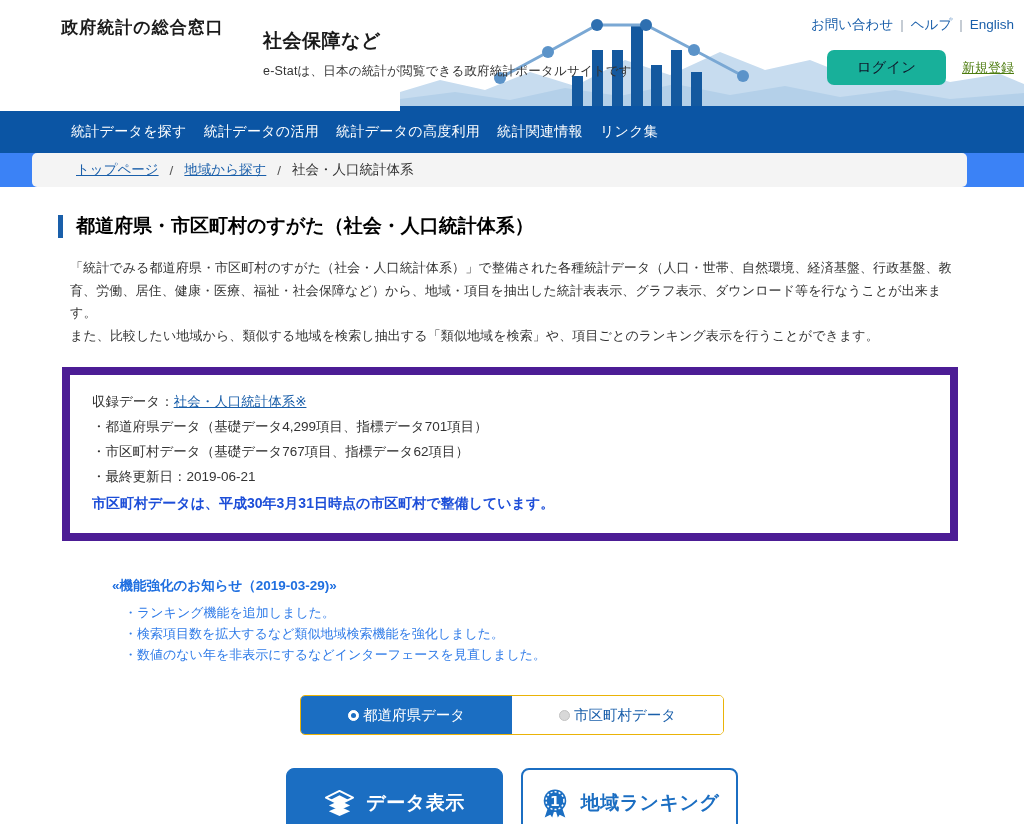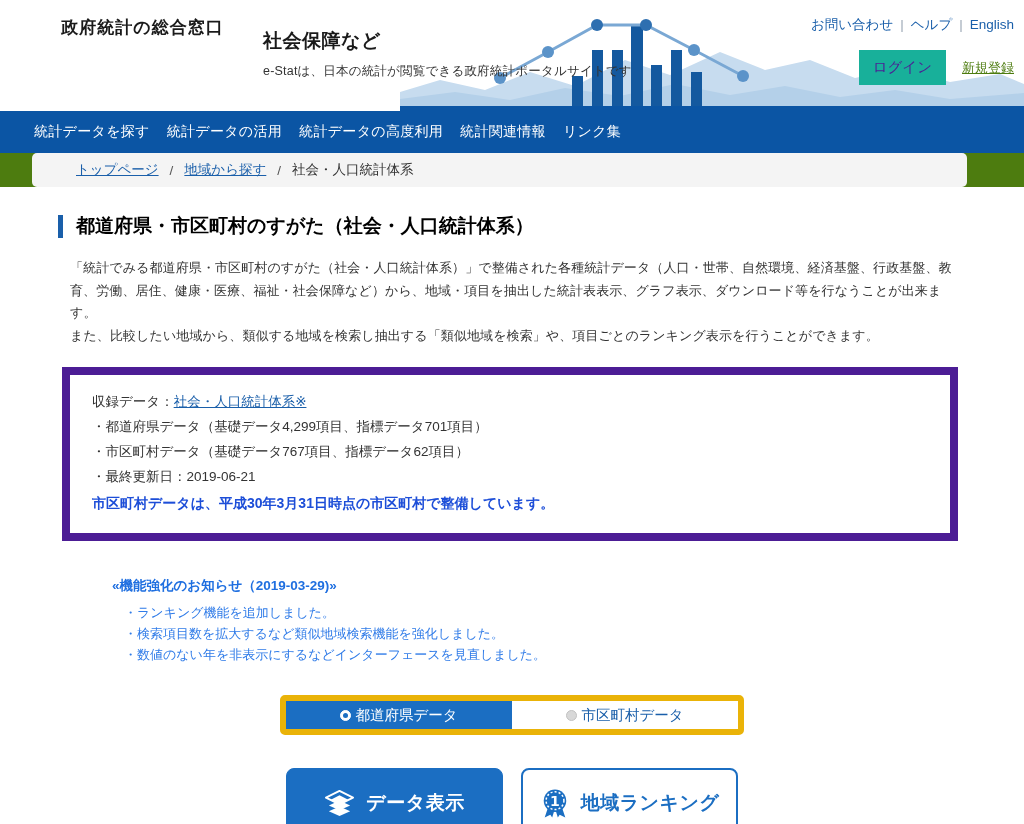"ログイン" .btn-login { border-radius: 0 -> 7px; color: #4c1d95 -> #0f172a; padding: 8px 14px -> 8px 30px }
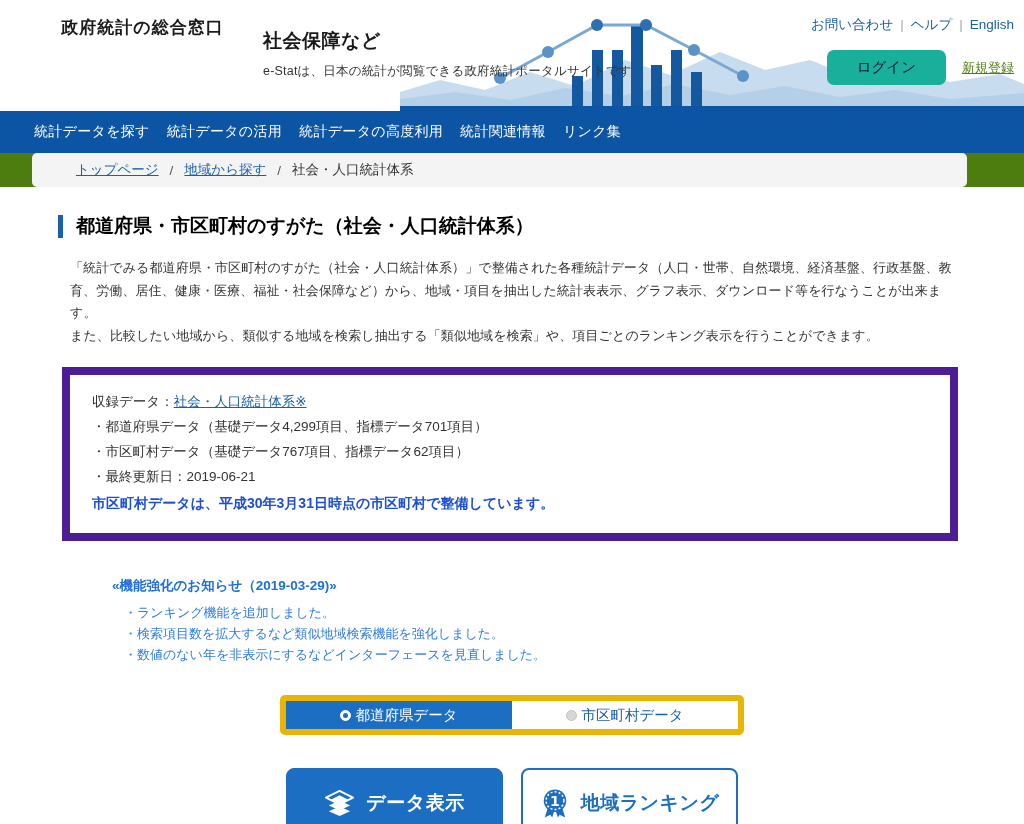"統計データを探す" .nav-inner { padding-left: 34px -> 71px }
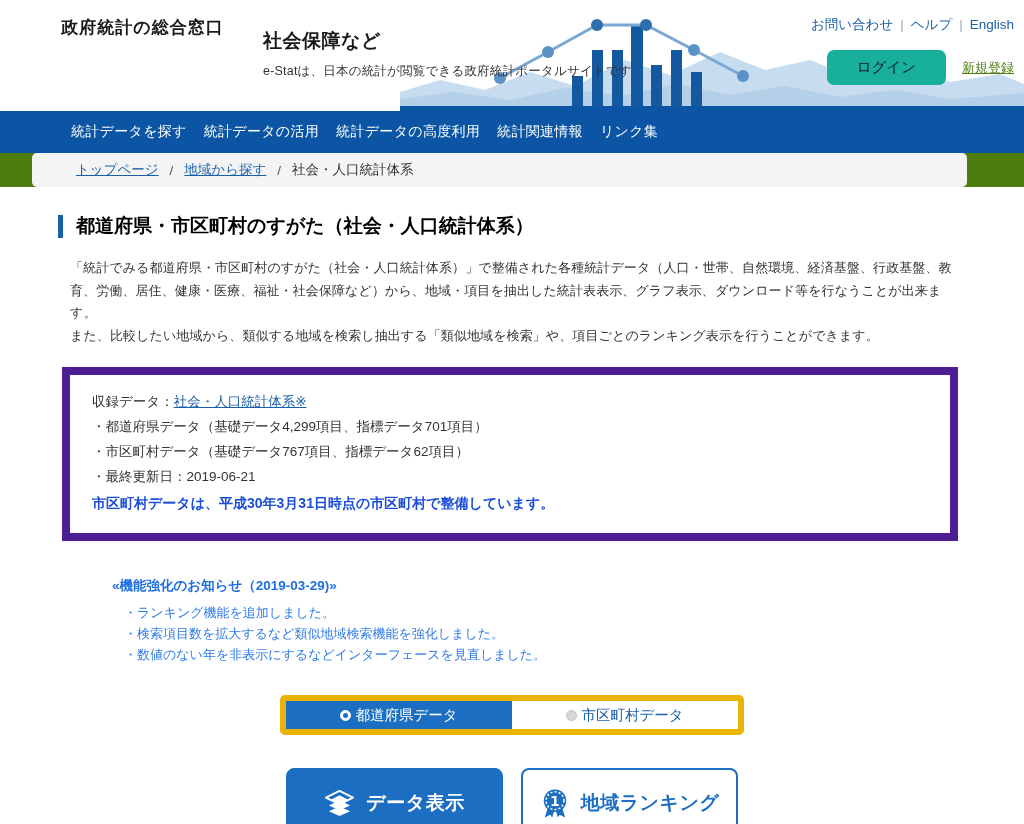"トップページ" .breadcrumb-wrap { background: #4d7c0f -> #3b82f6 }
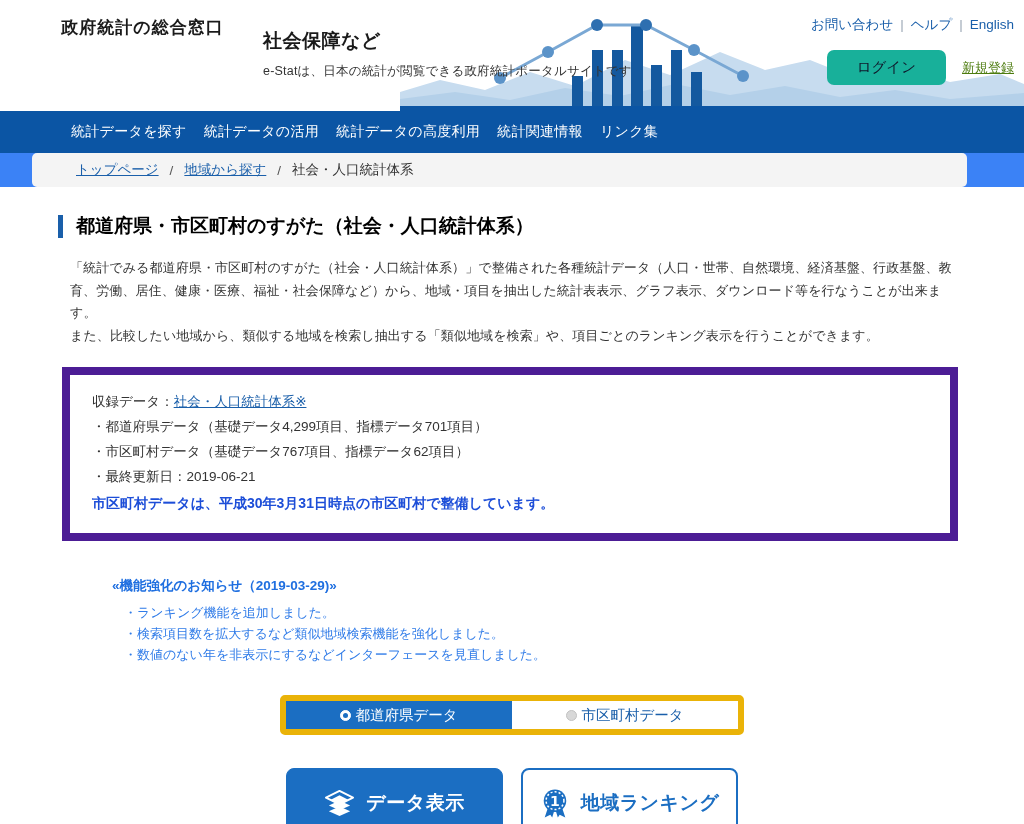"都道府県データ" .toggle { border: 6px solid #eab308 -> 1px solid #eab308; width: 464px -> 424px }
